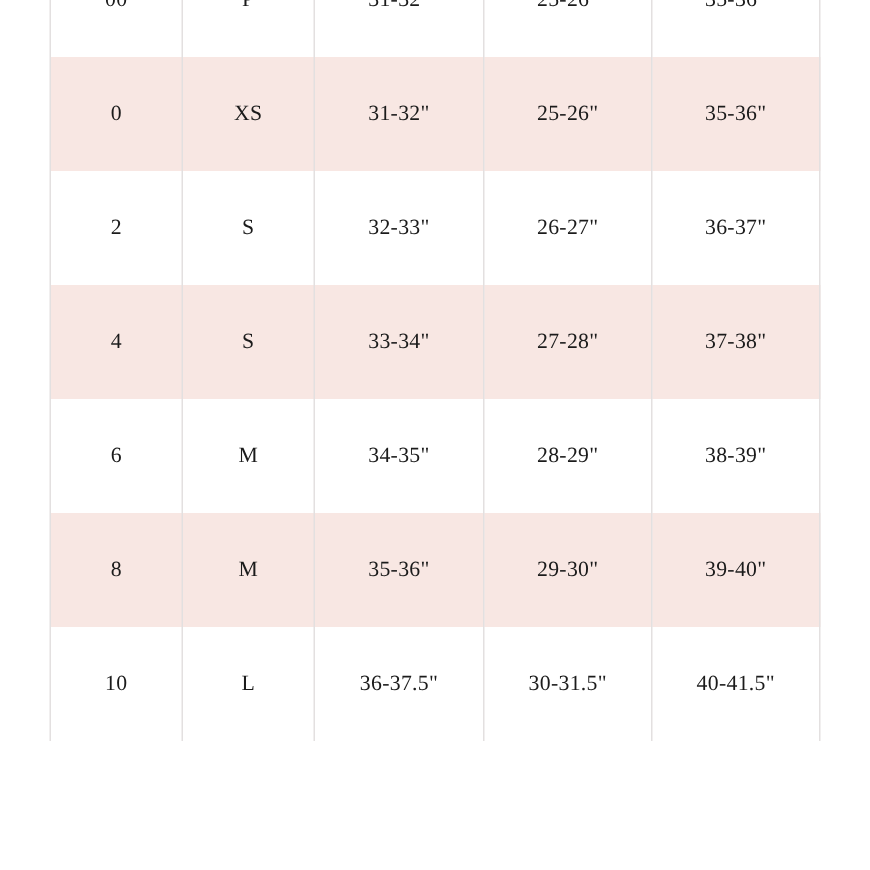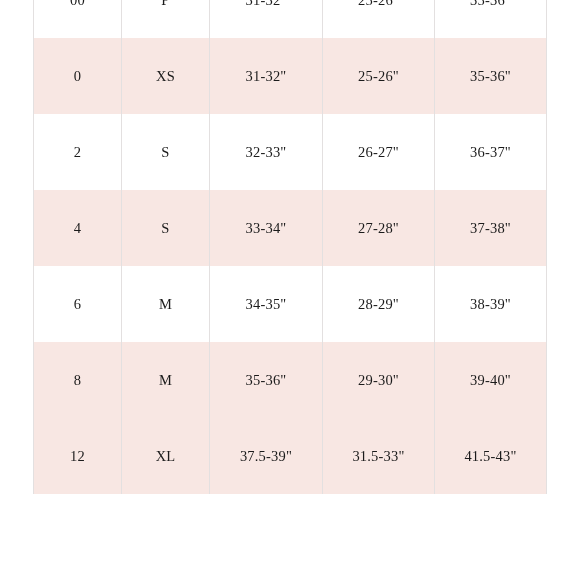"10" tr.row-plain { html: none -> <tr> <td>10</td> <td>L</td> <td>36-37.5"</td> <td>30-31.5"</td> <td>40-41.5"</td> </tr> }
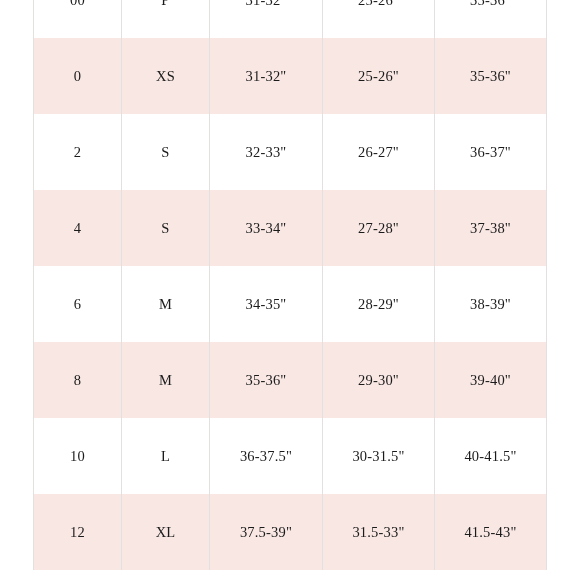"12" tr.row-alt { html: <tr> <td>12</td> <td>XL</td> <td>37.5-39"</td> <td>31.5-33"</td> <td>41.5-43"</td> </tr> -> none }
